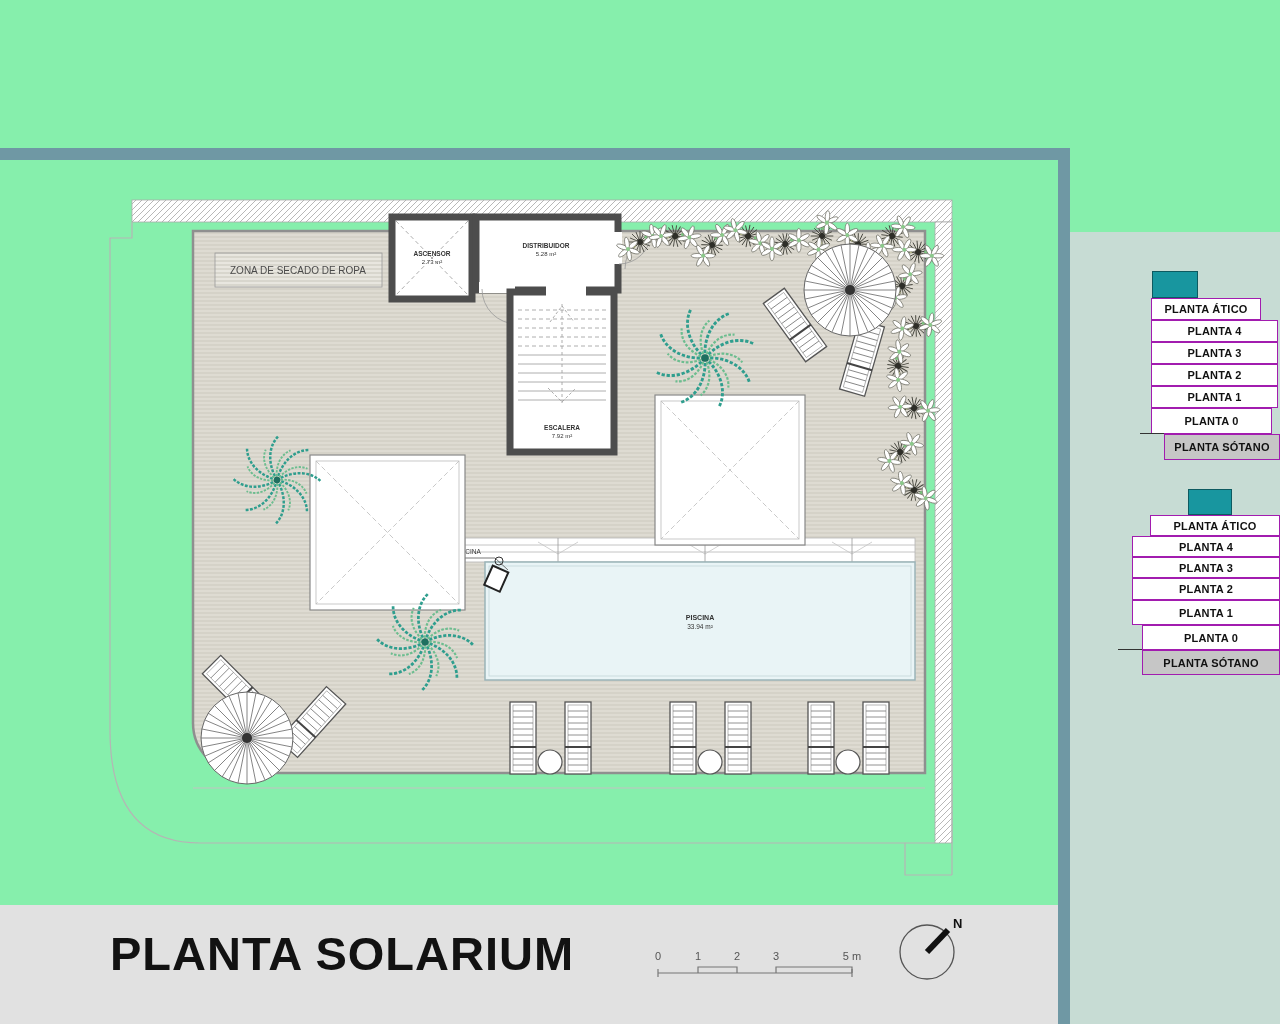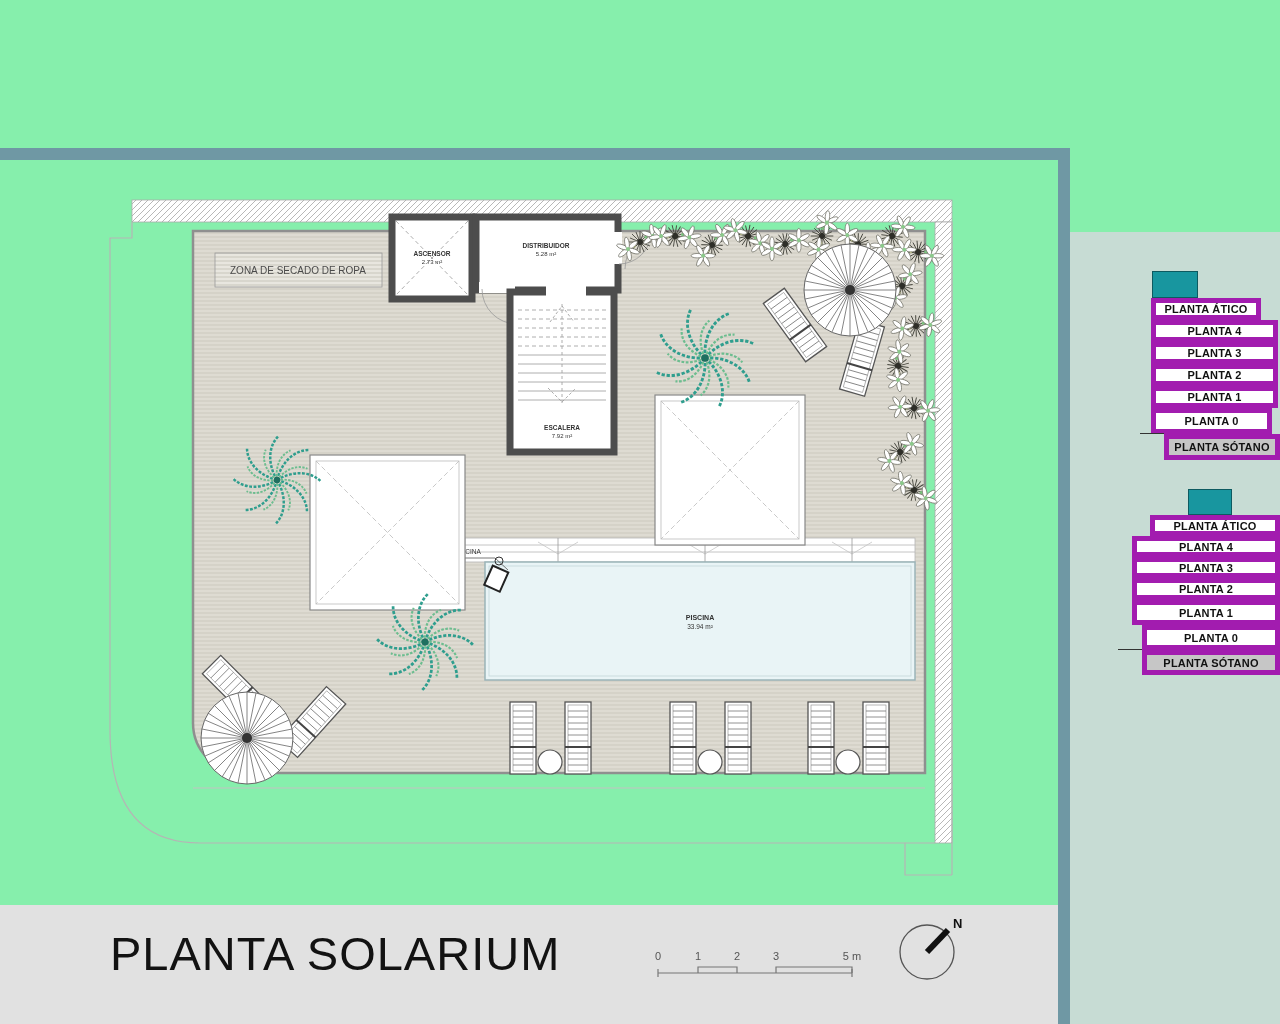"PLANTA ÁTICO" .row { border: 5px solid #a21caf -> 1px solid #a21caf }
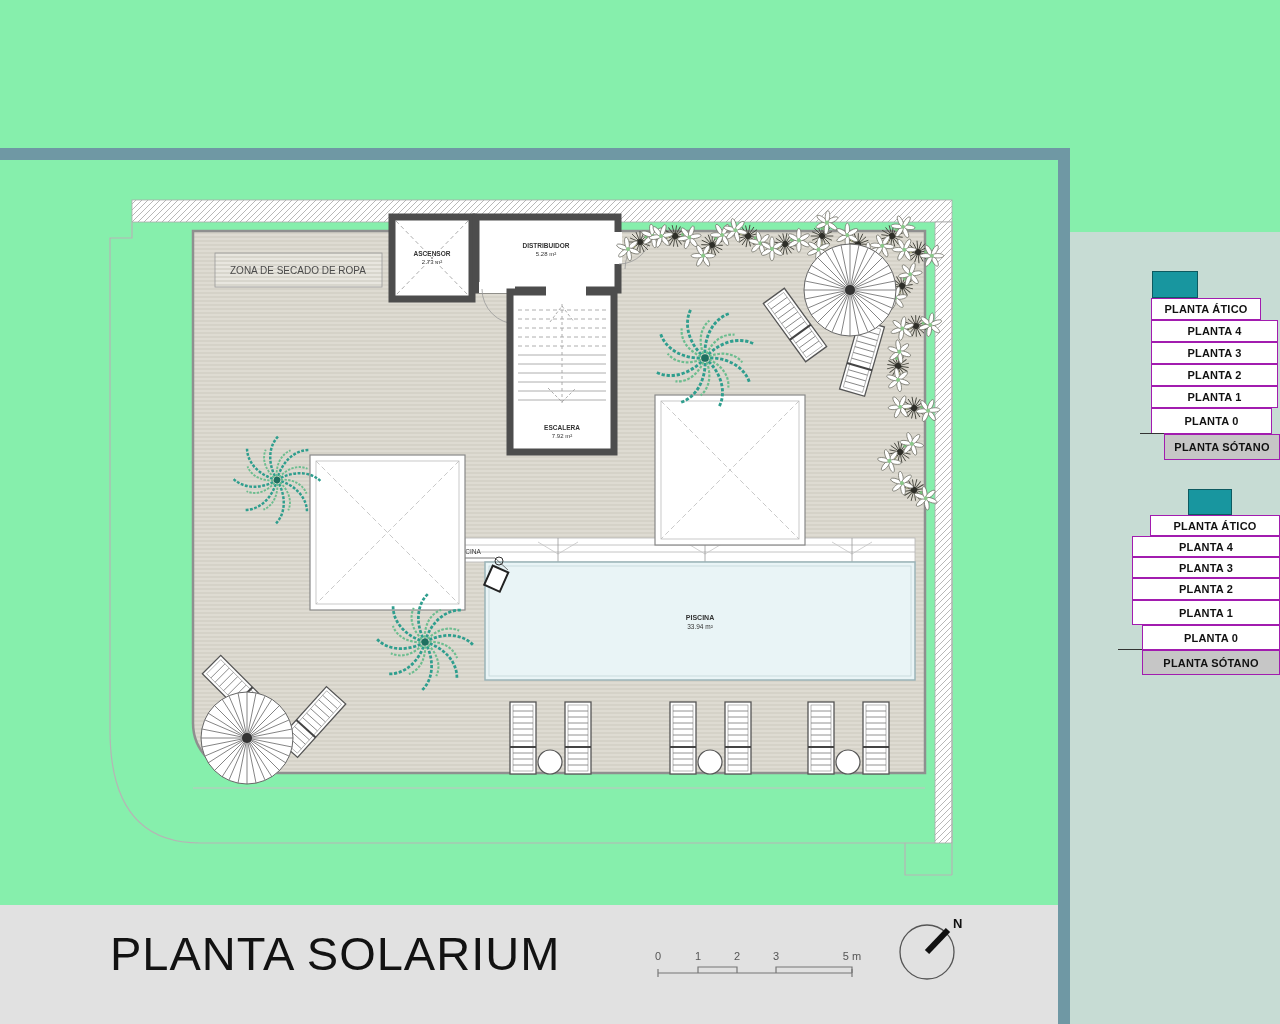"PLANTA SOLARIUM" .plan-title { font-weight: normal -> bold }
